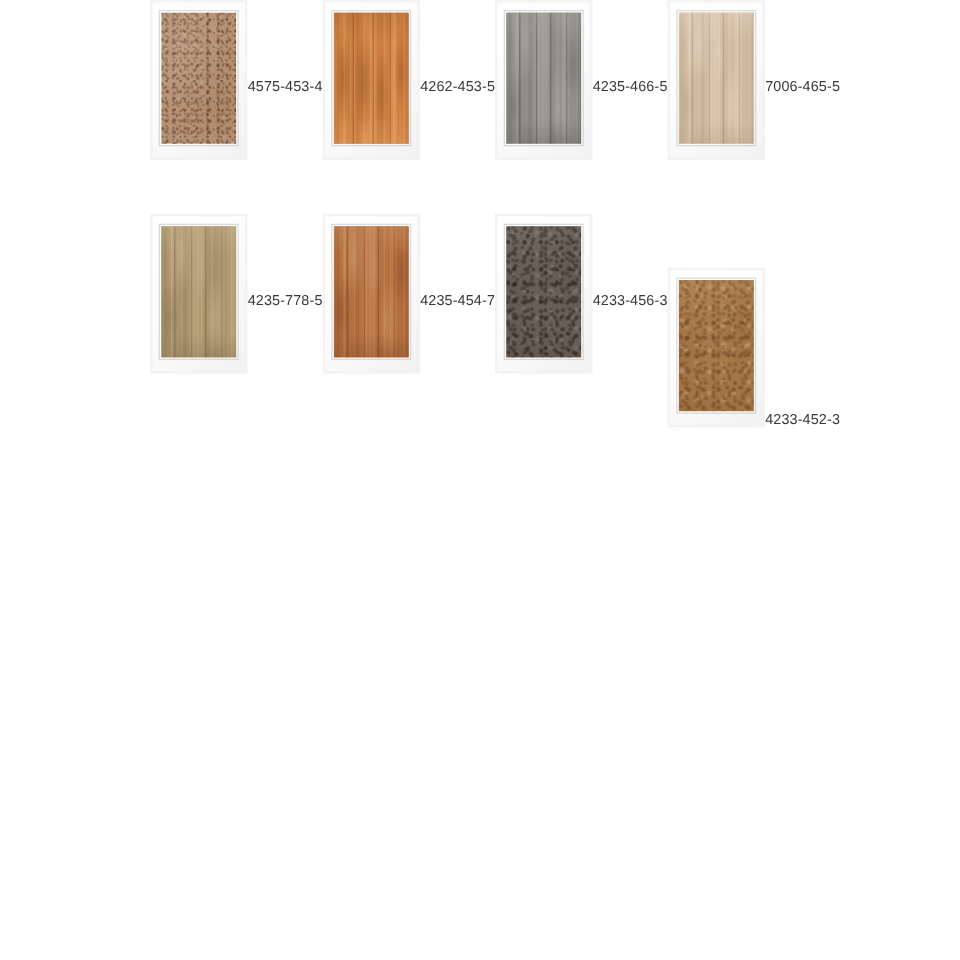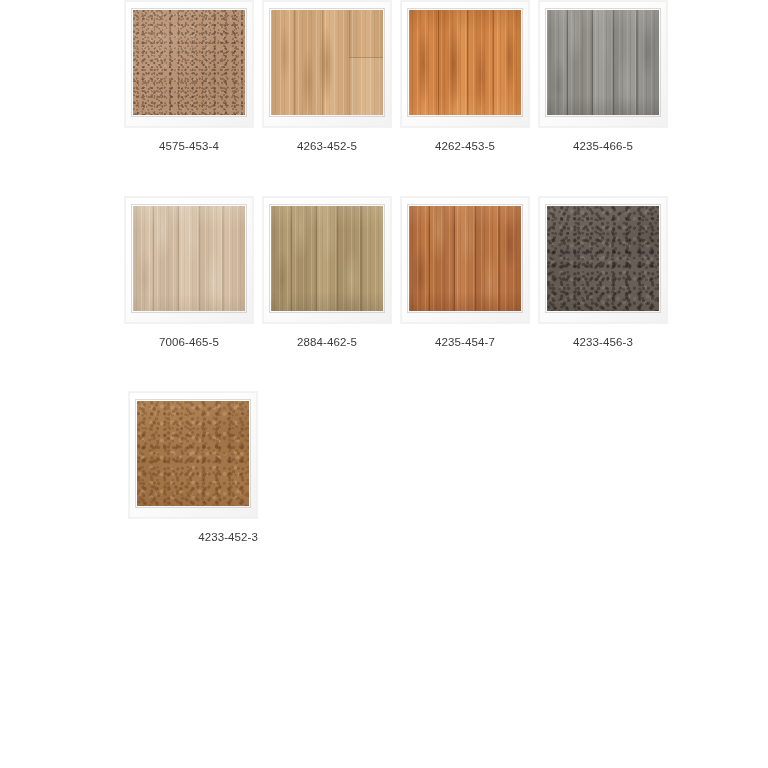"4575-453-4" .cell { flex-direction: column -> row }
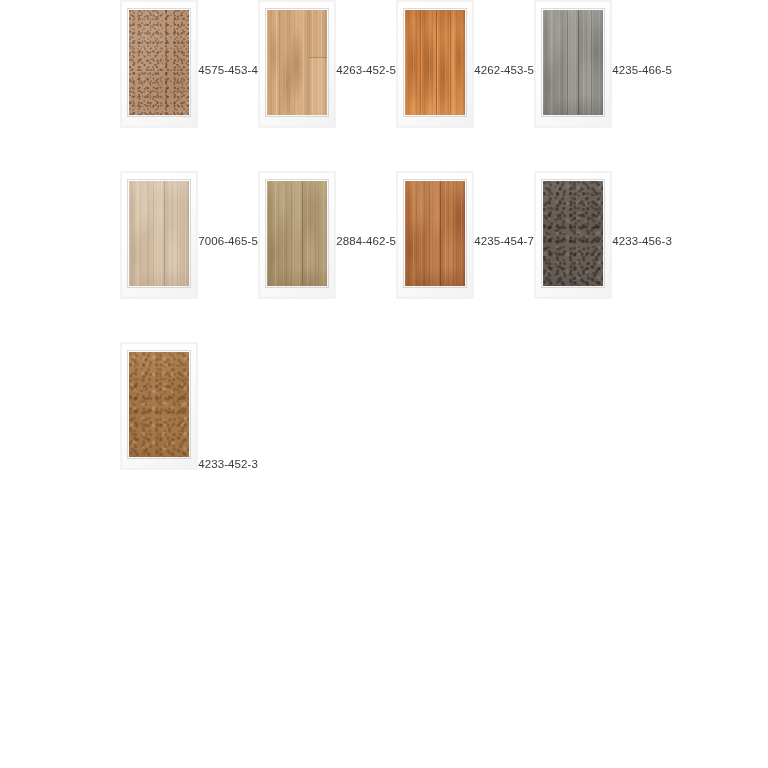"4263-452-5" div.cell { html: <div> <div> <div> <div></div> </div> </div> <div>4263-452-5</div> </div> -> none }
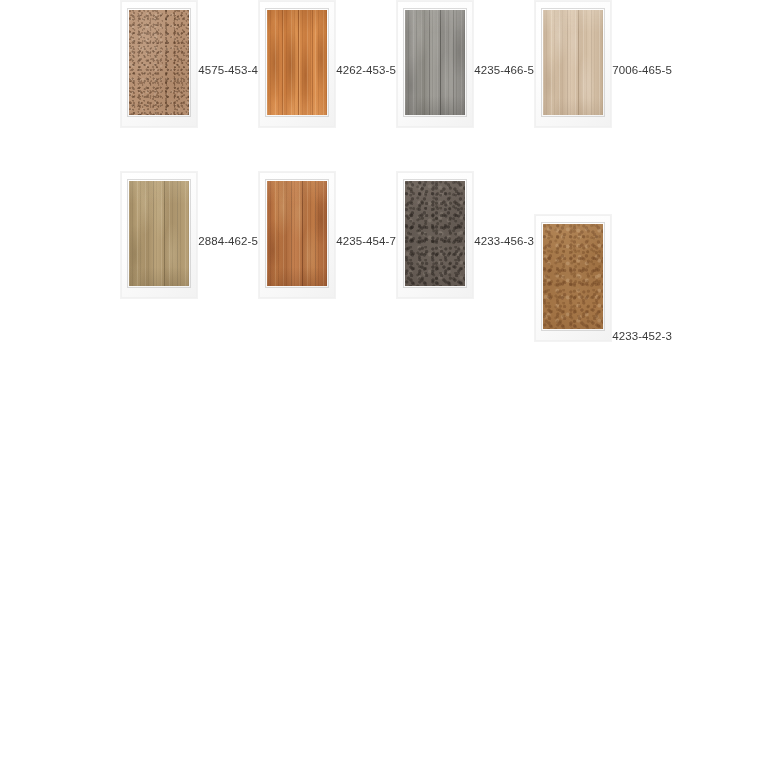"2884-462-5" div.caption { text: 2884-462-5 -> 4235-778-5 }
